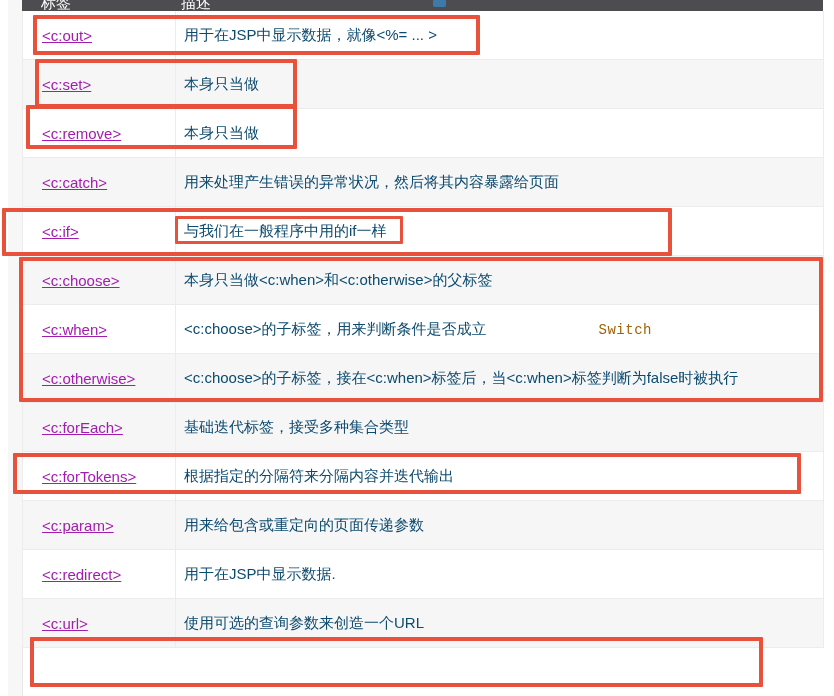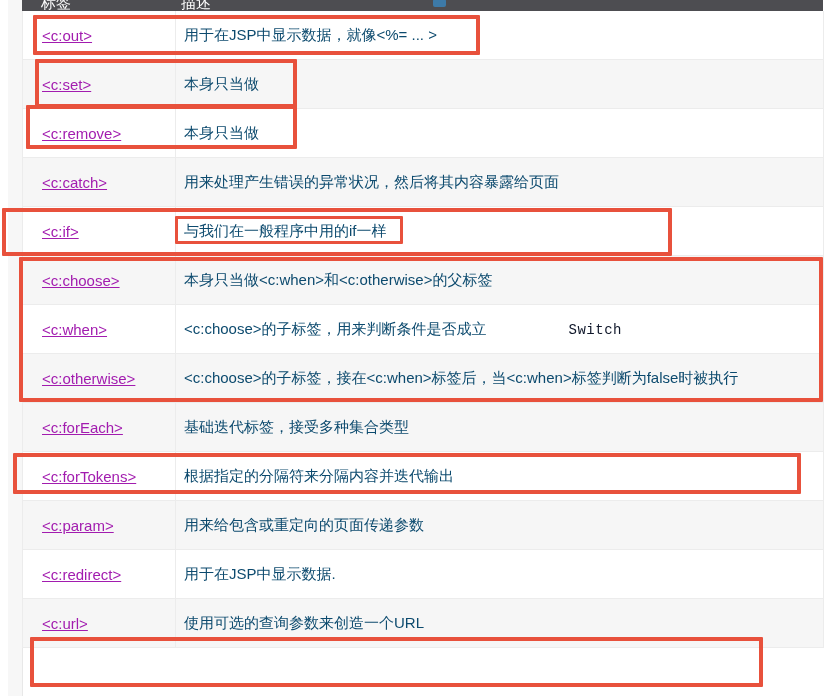"Switch" .note-switch { color: #0f172a -> #a16207; margin-left: 82px -> 112px }
